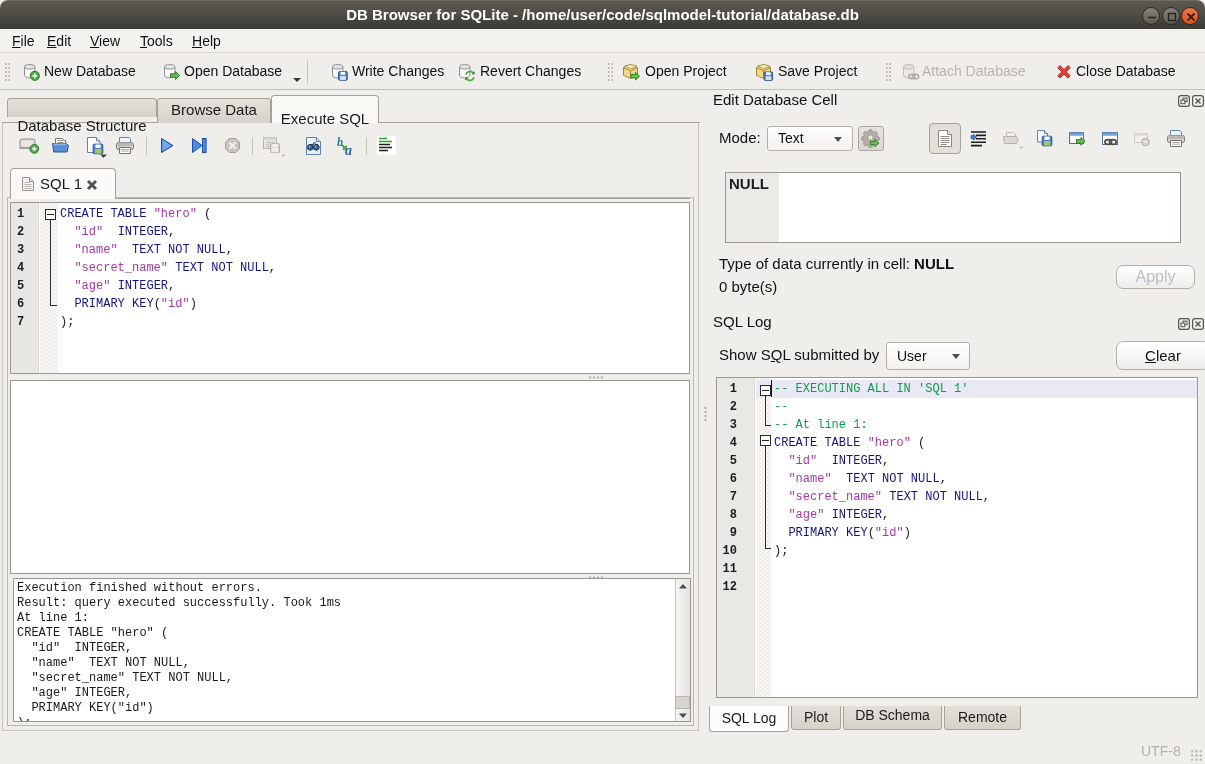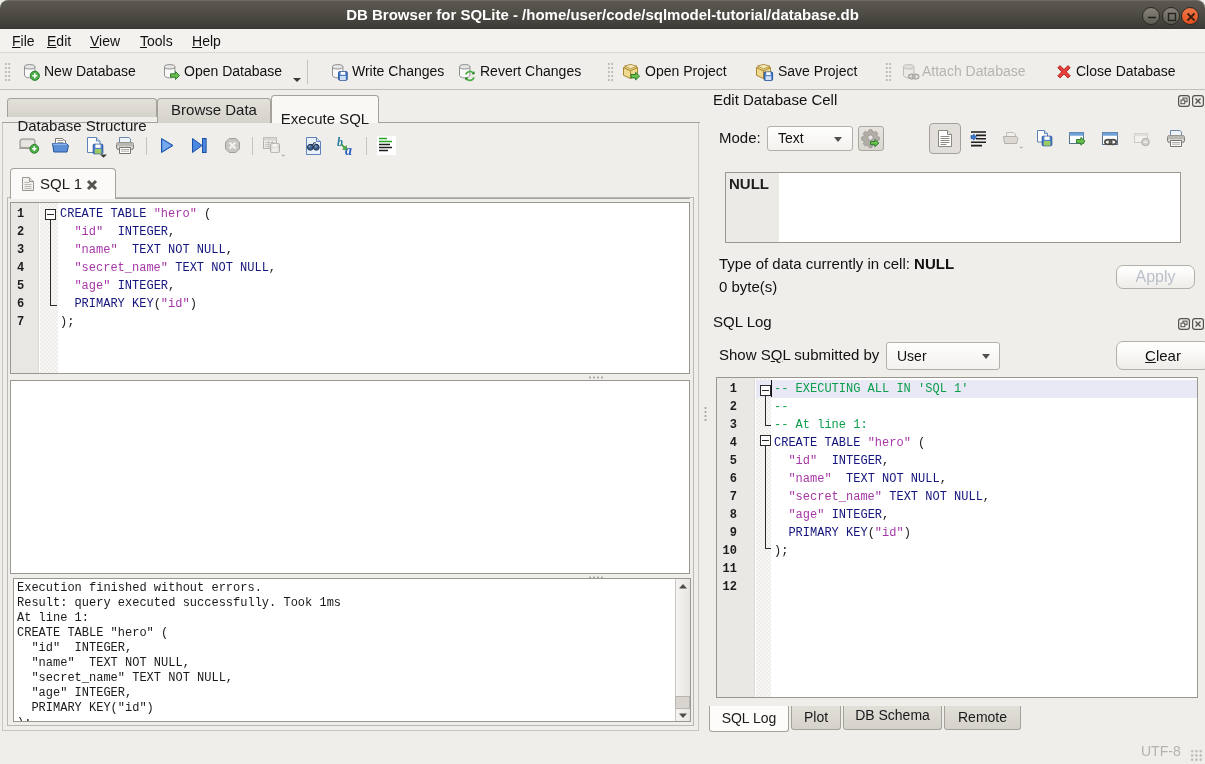"User" div.combo { width: 114px -> 84px }
